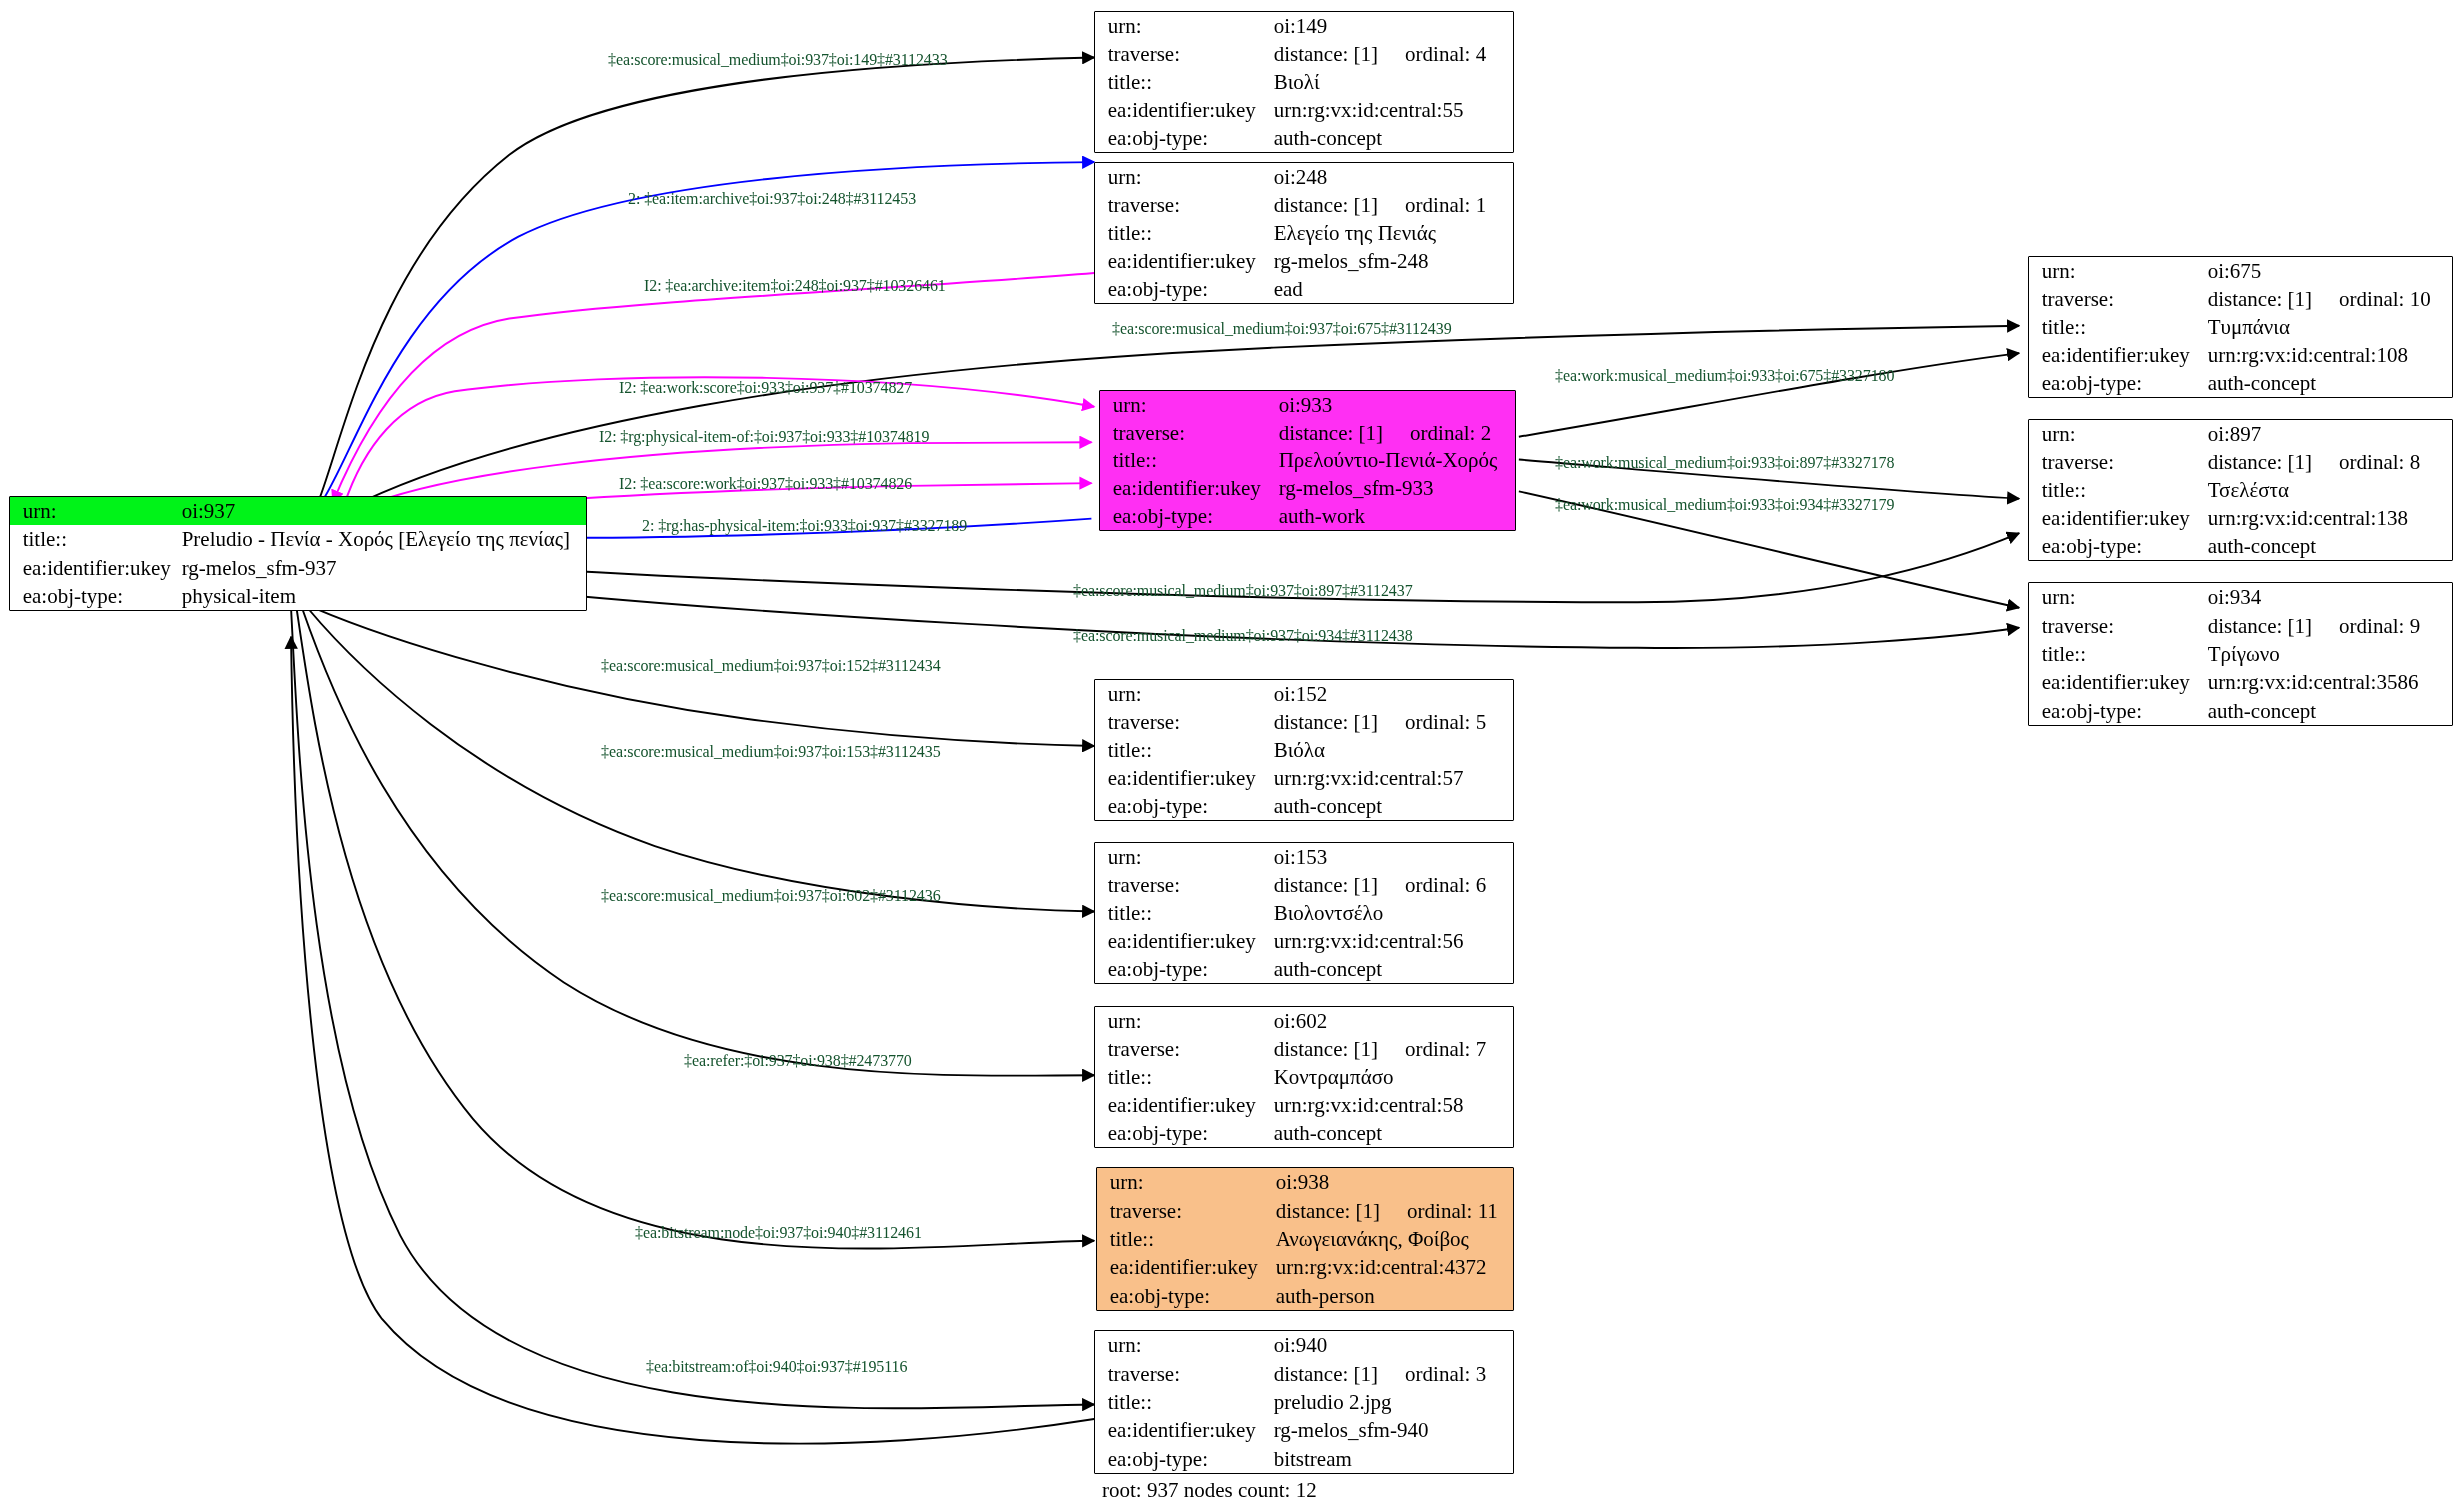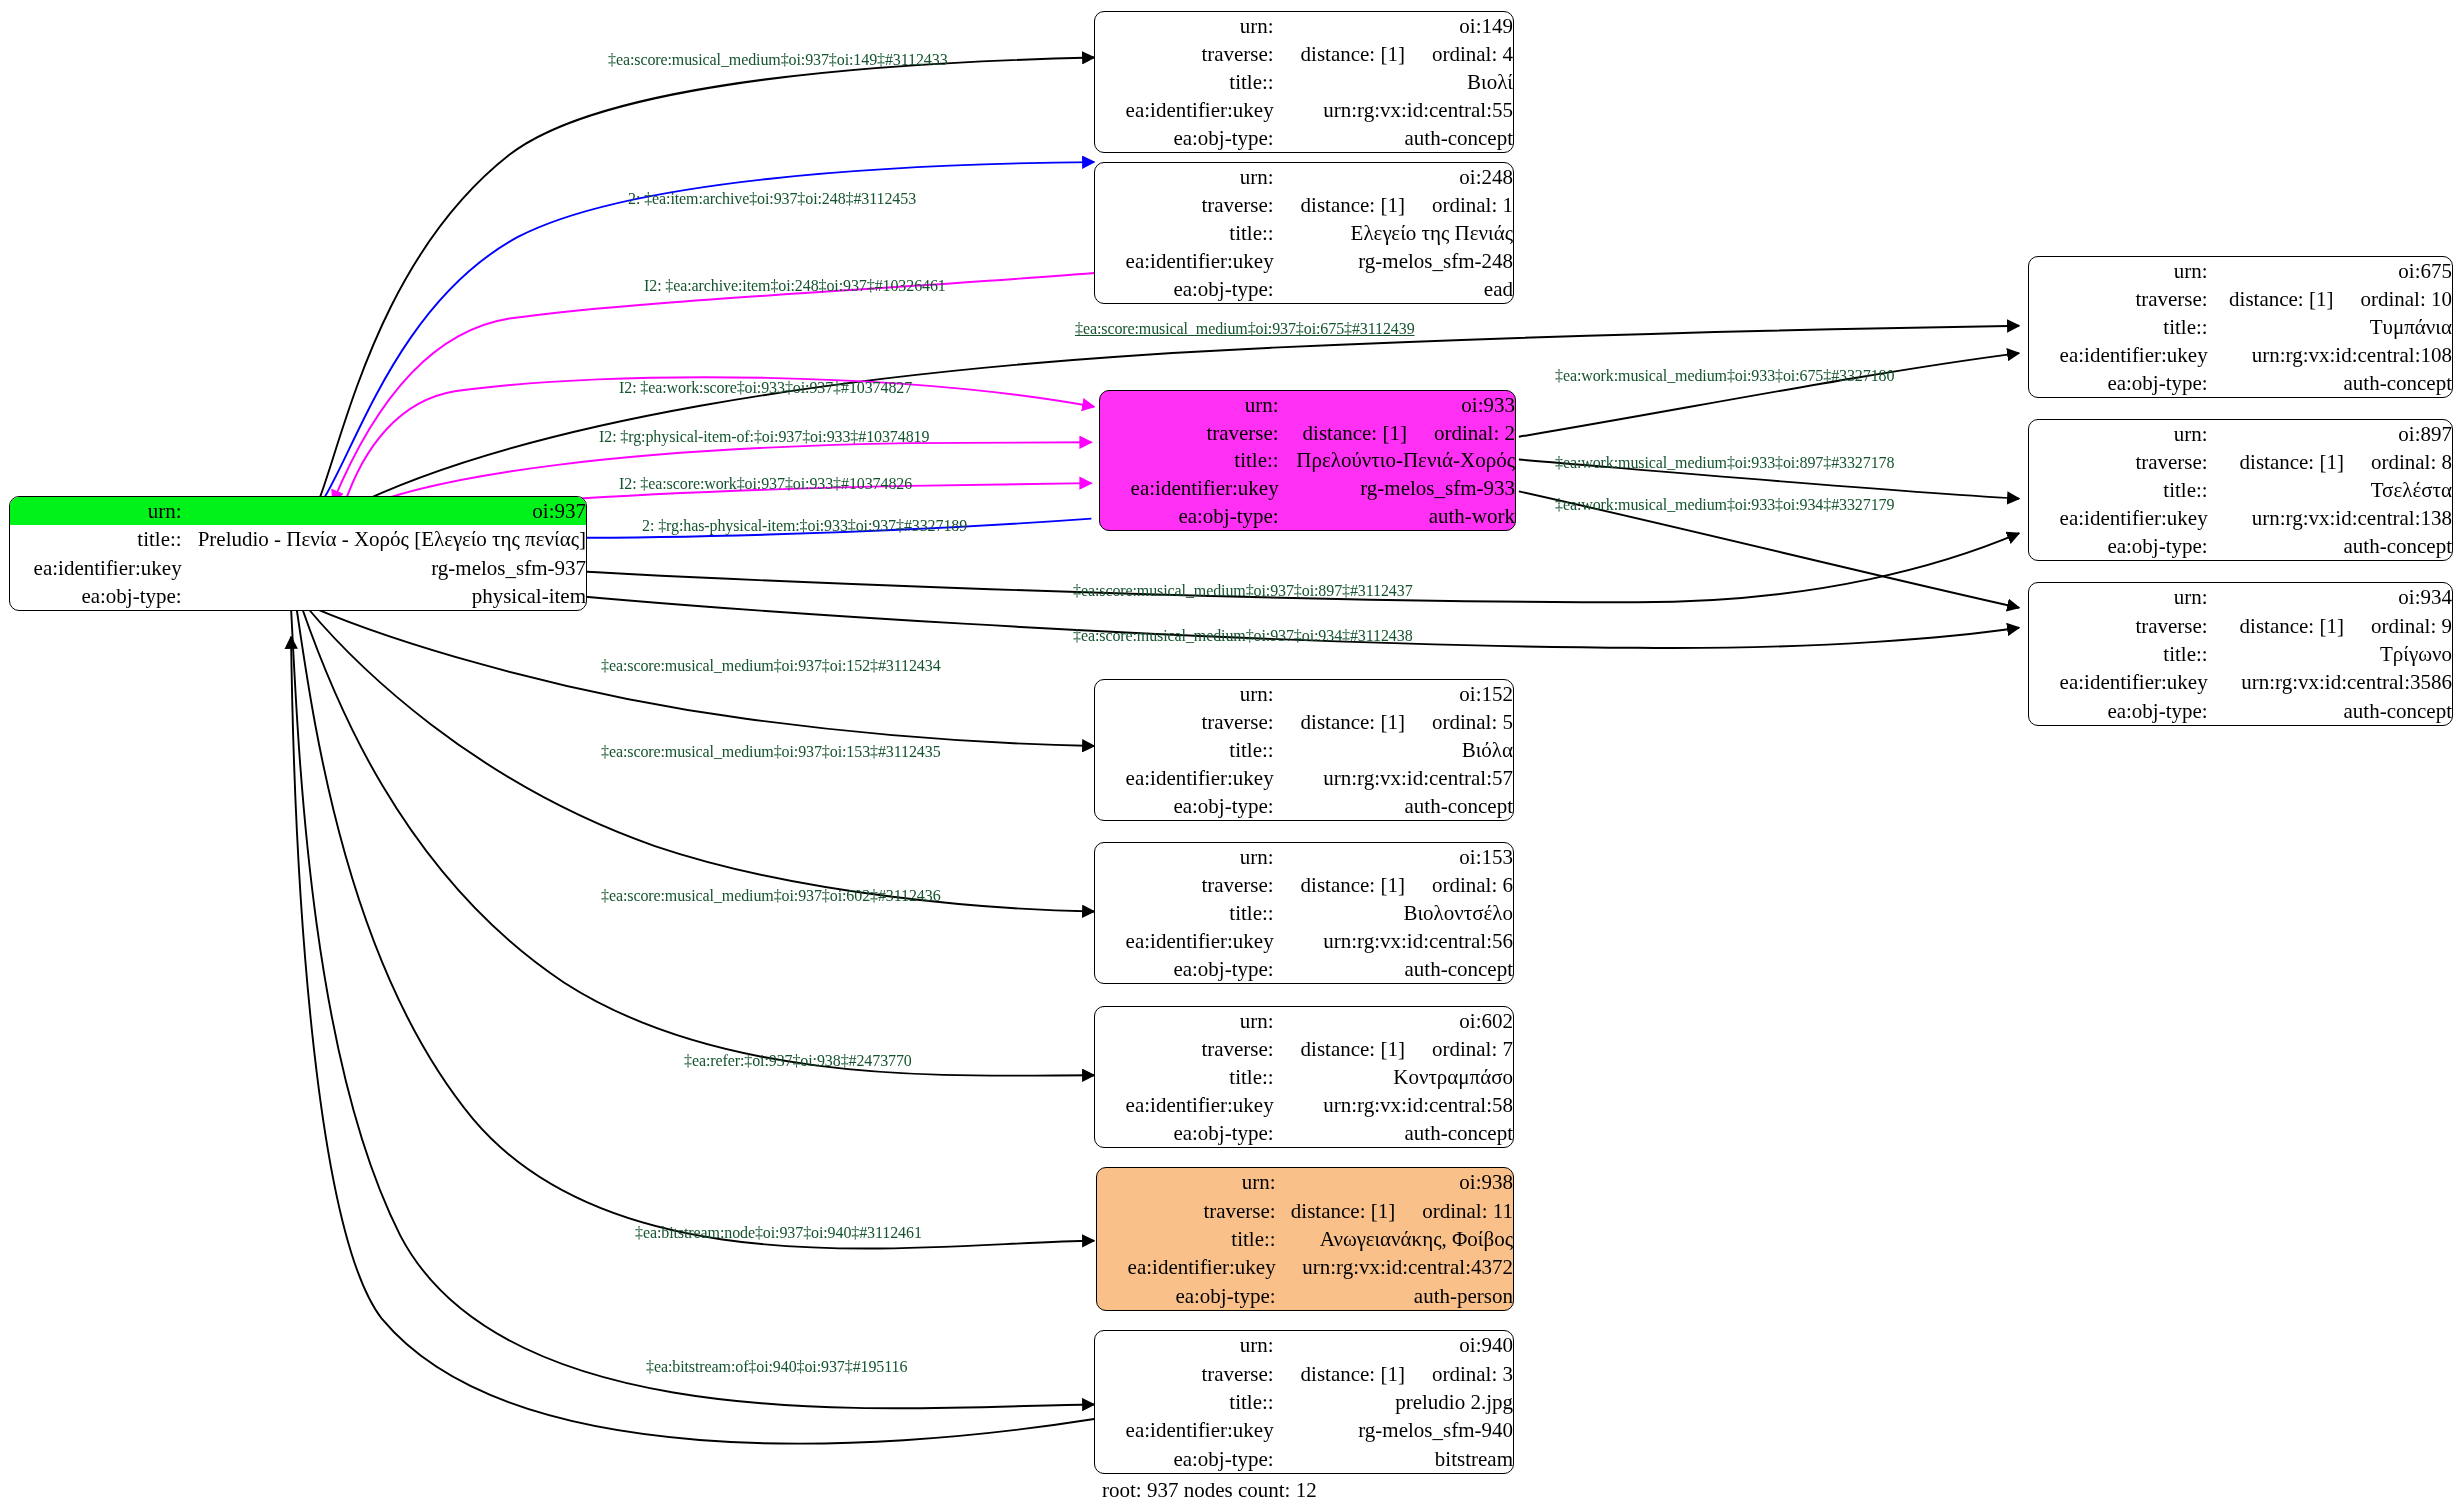"urn:" .node { border-radius: 10px -> 1px; text-align: right -> none }
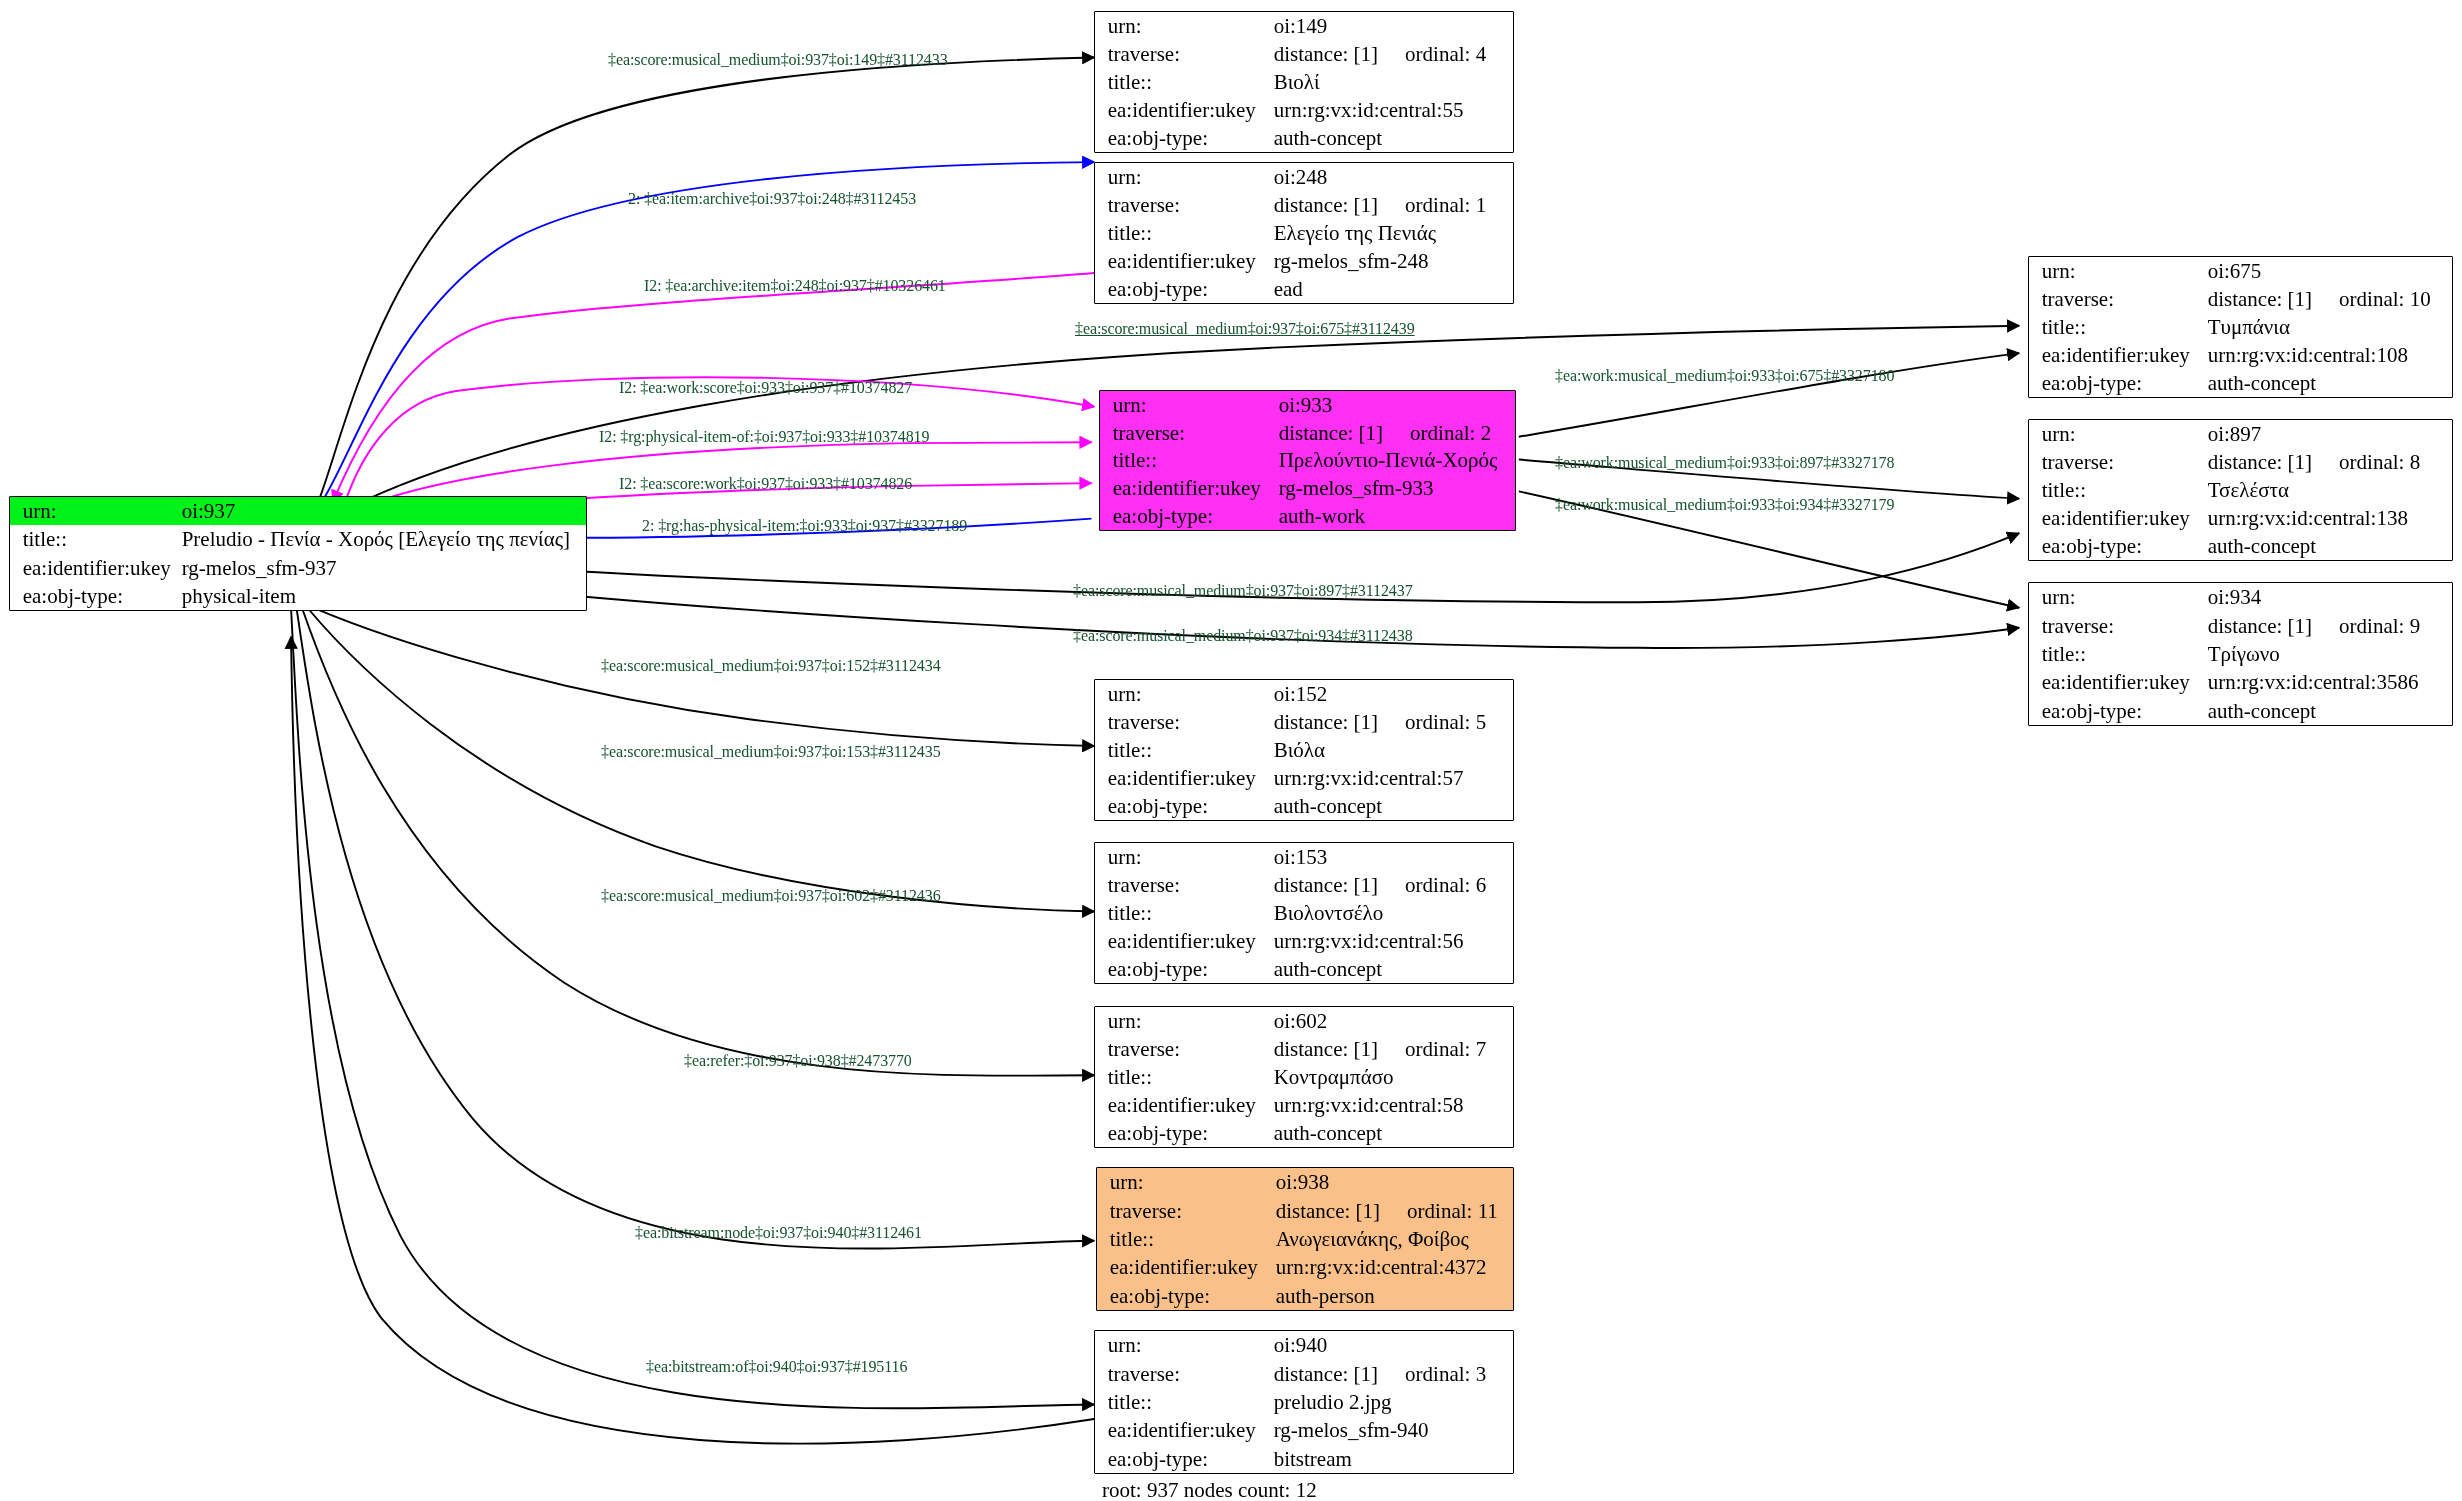"‡ea:score:musical_medium‡oi:937‡oi:675‡#" div.elabel { left: 1075px -> 1112px; text-decoration: underline -> none }
